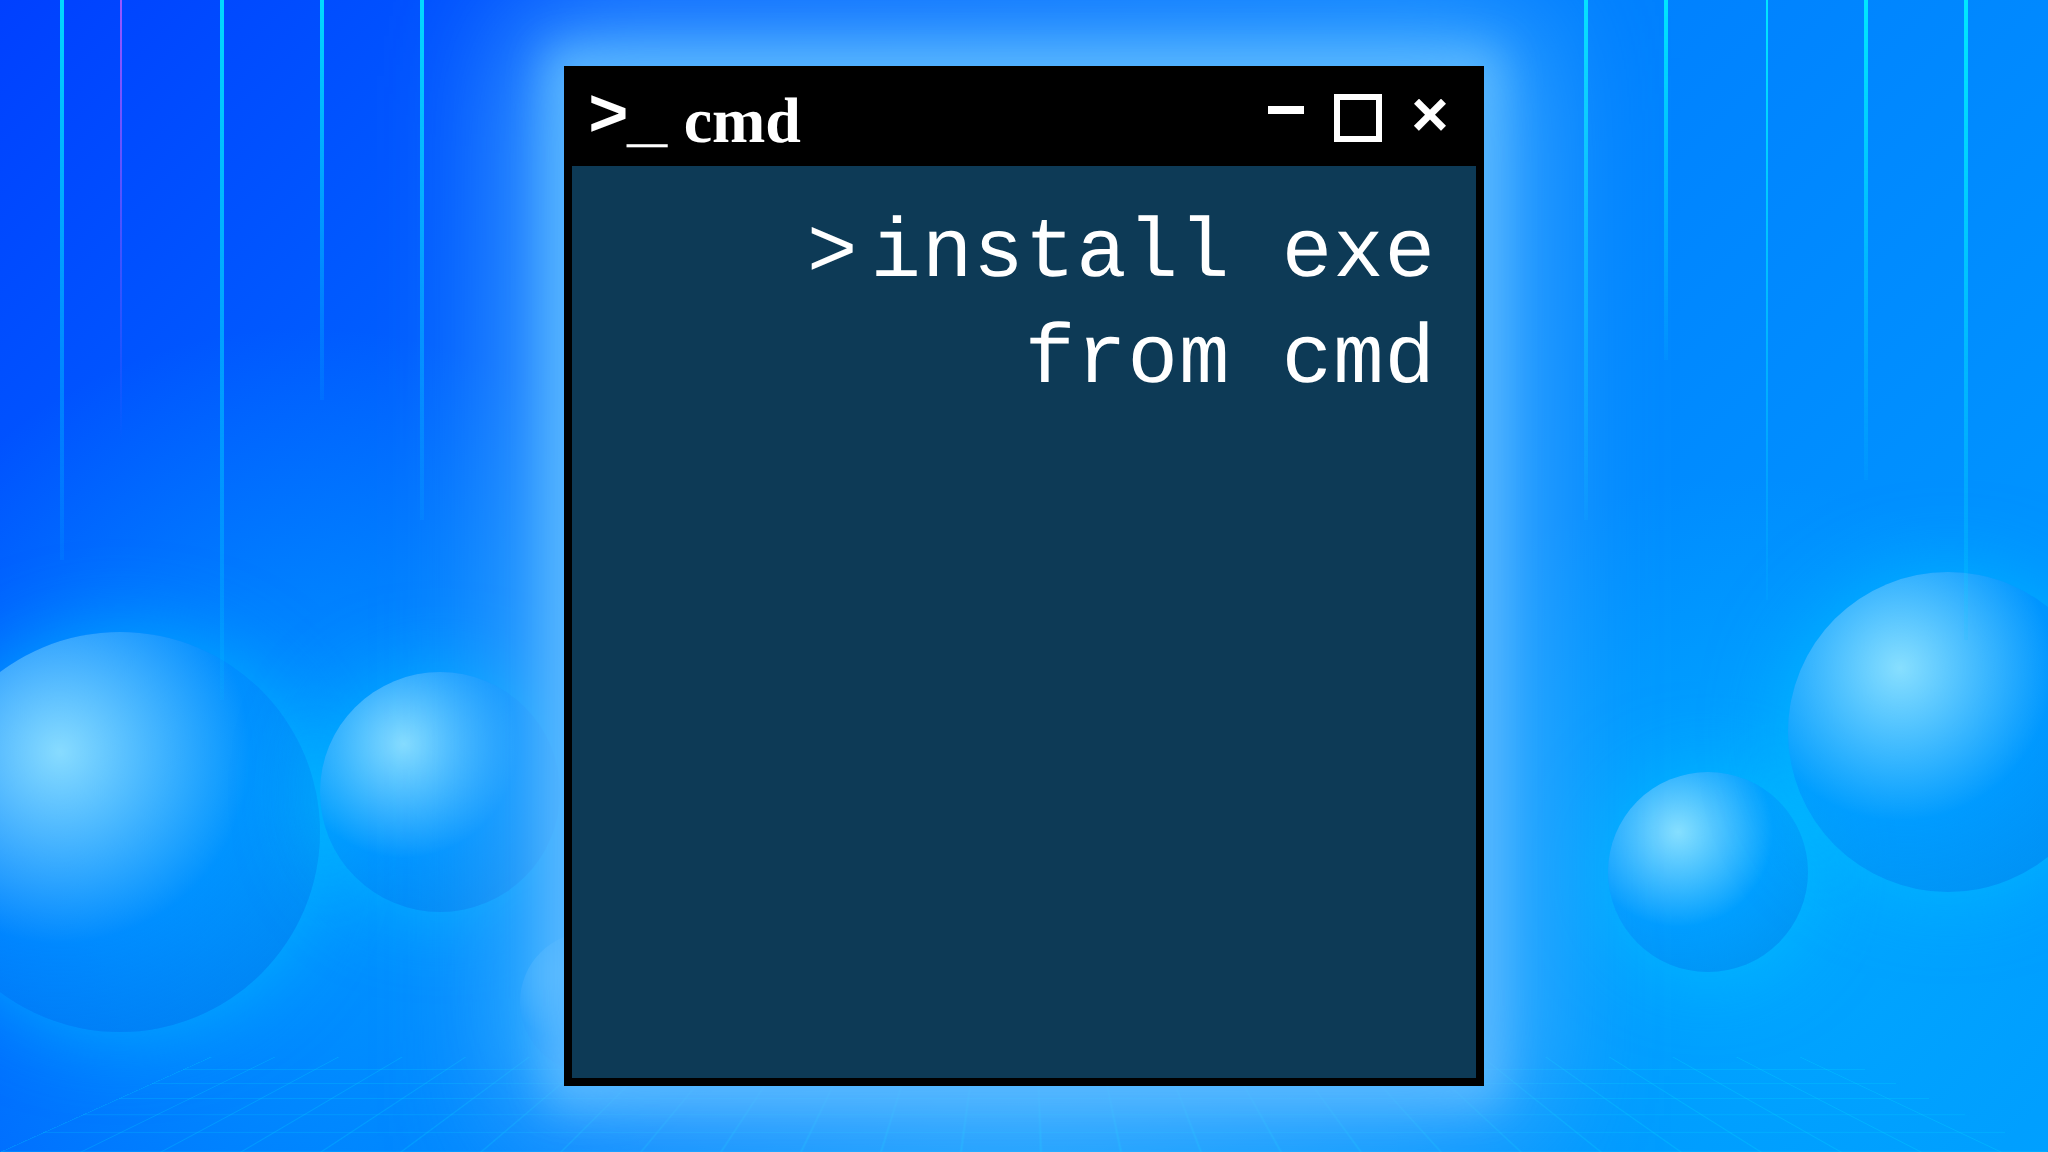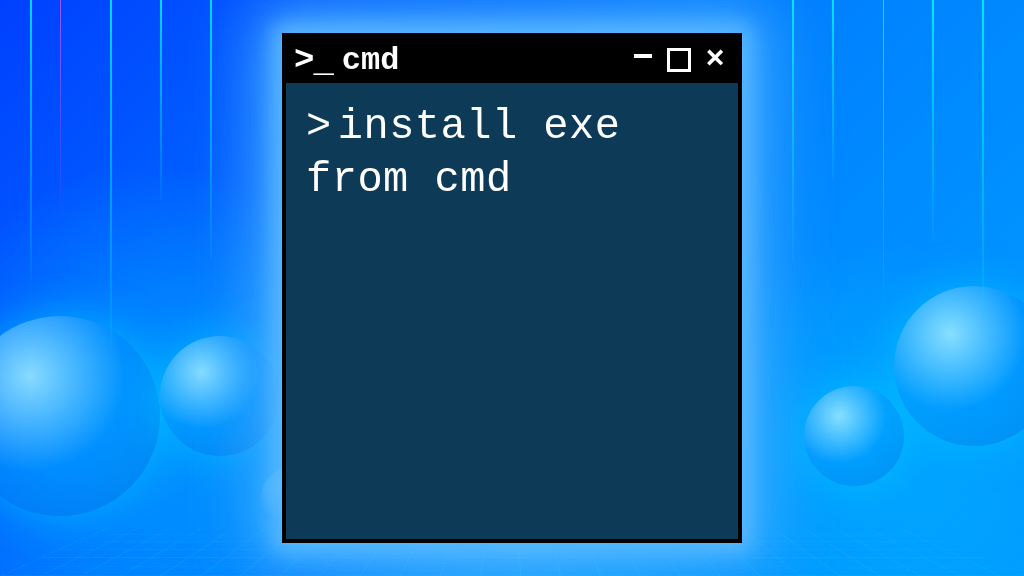"cmd" .title-text { font-family: none -> Liberation Serif, serif }
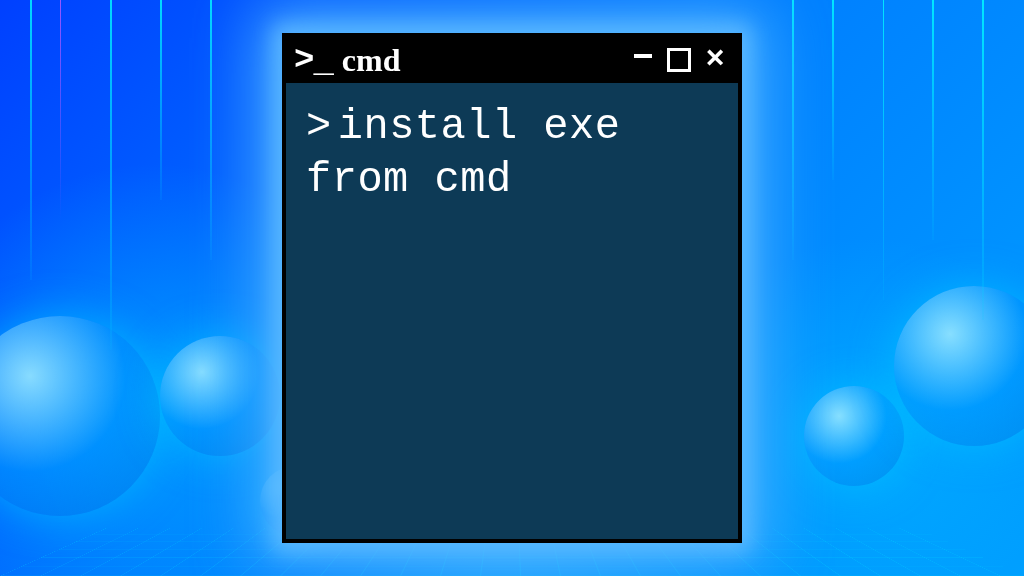"> install exe from cmd" .term-line { text-align: none -> right }
